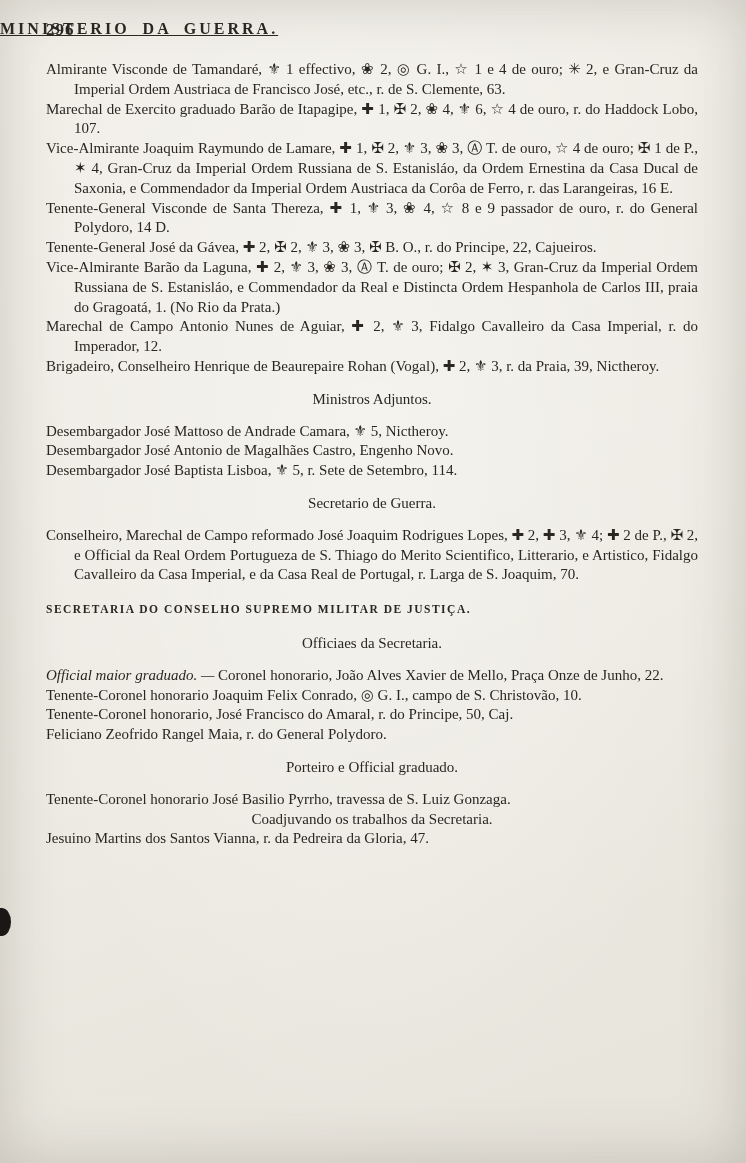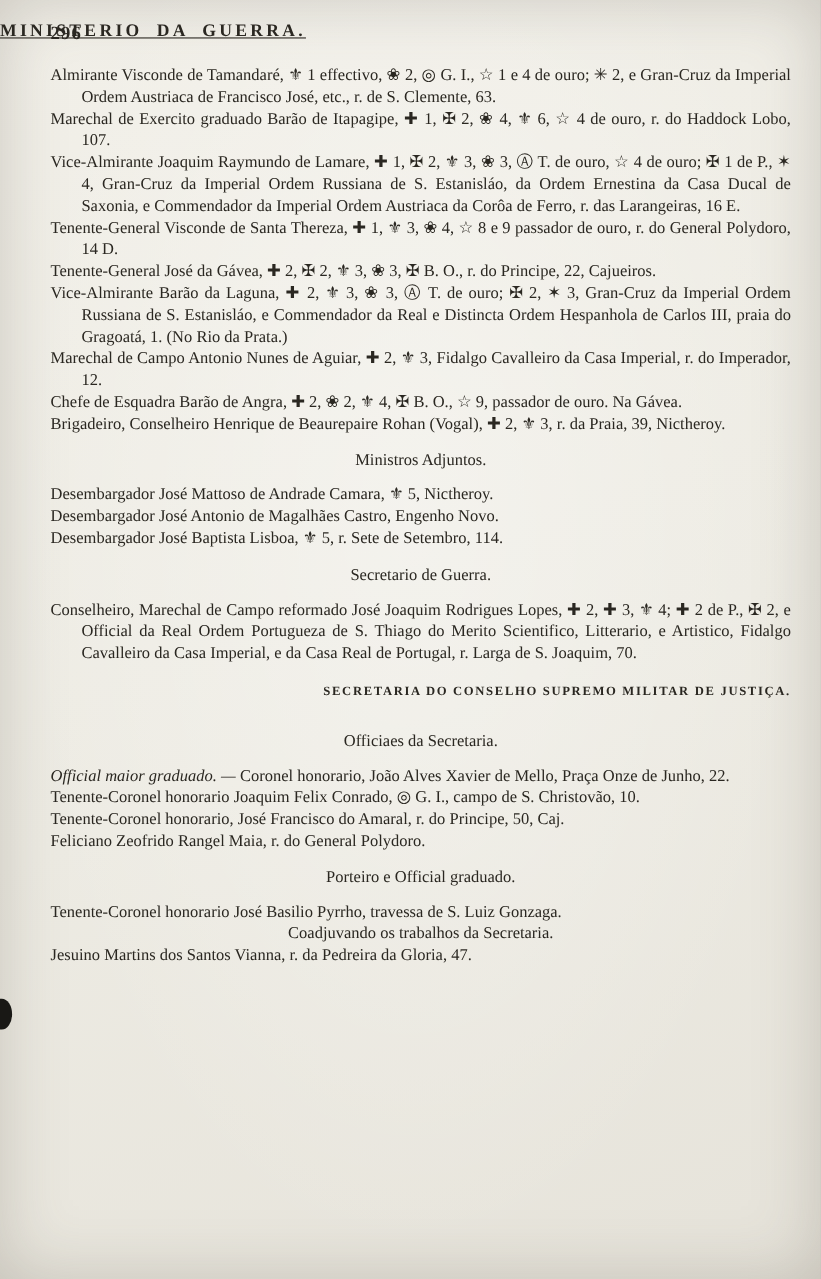"Almirante Visconde de Tamandaré, ⚜" .body-col { padding: 10px 27px 0 46px -> 10px 48px 0 46px }
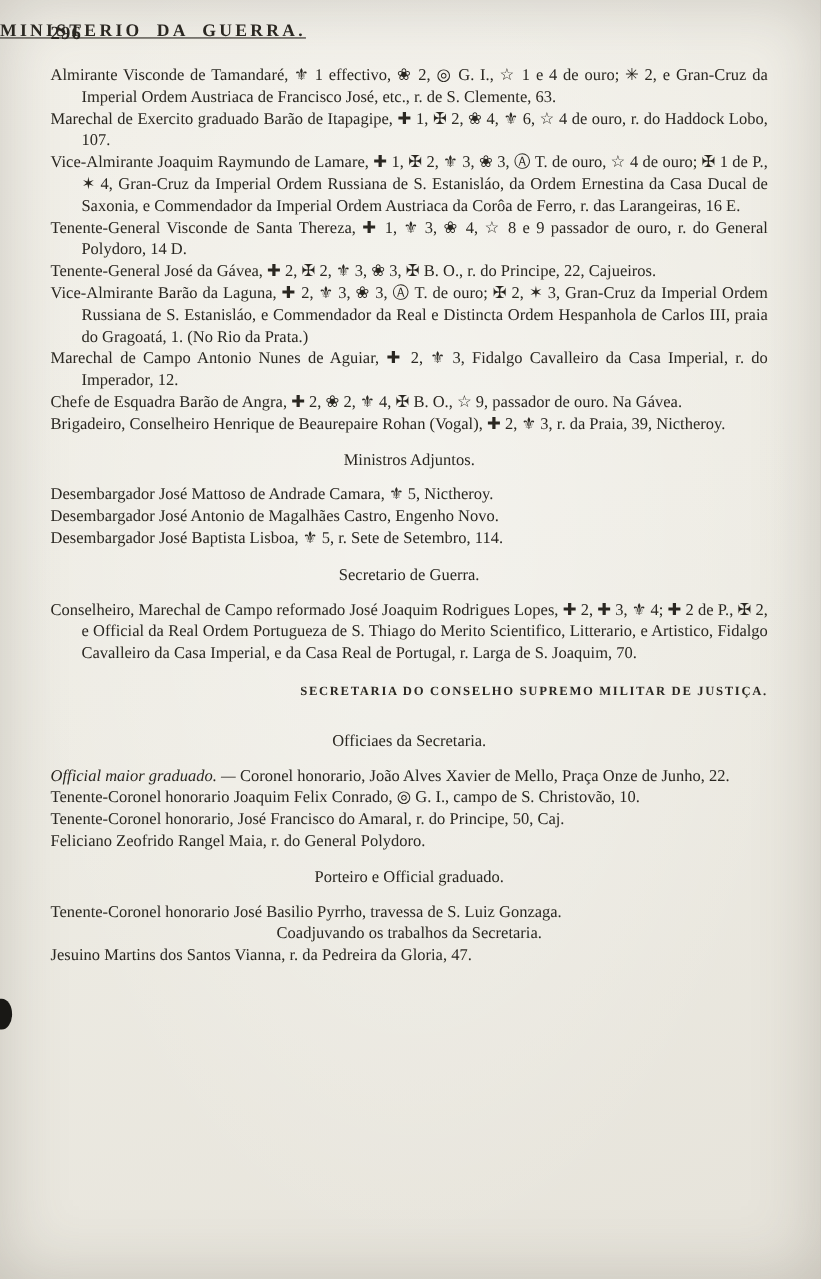"Chefe de Esquadra Barão de" p.entry { html: <p>Chefe de Esquadra Barão de Angra, ✚ 2, ❀ 2, ⚜ 4, ✠ B. O., ☆ 9, passador de ouro. Na Gávea.</p> -> none }
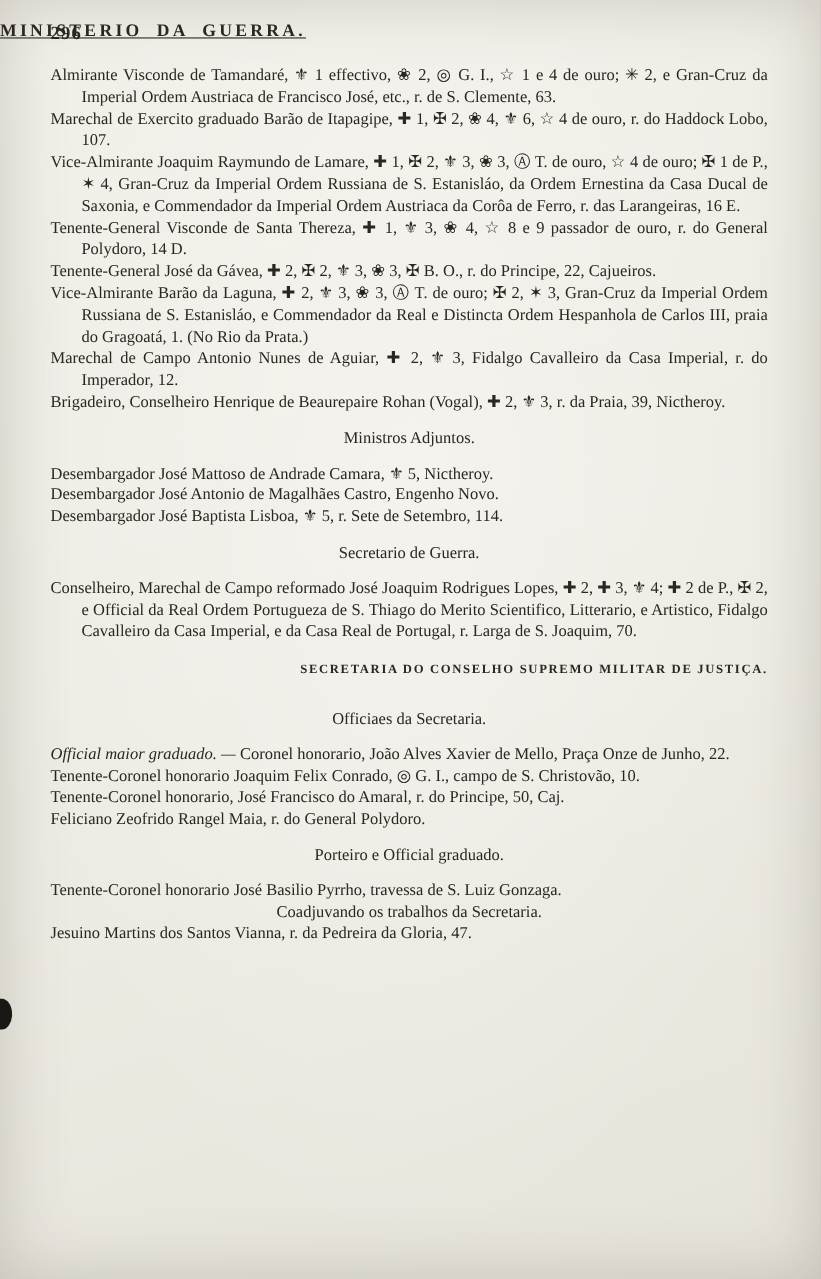"SECRETARIA DO CONSELHO SUPREMO MILITAR" .heading-caps { margin: 15px 0 25px 0 -> 15px 0 14px 0; text-align: right -> left }
